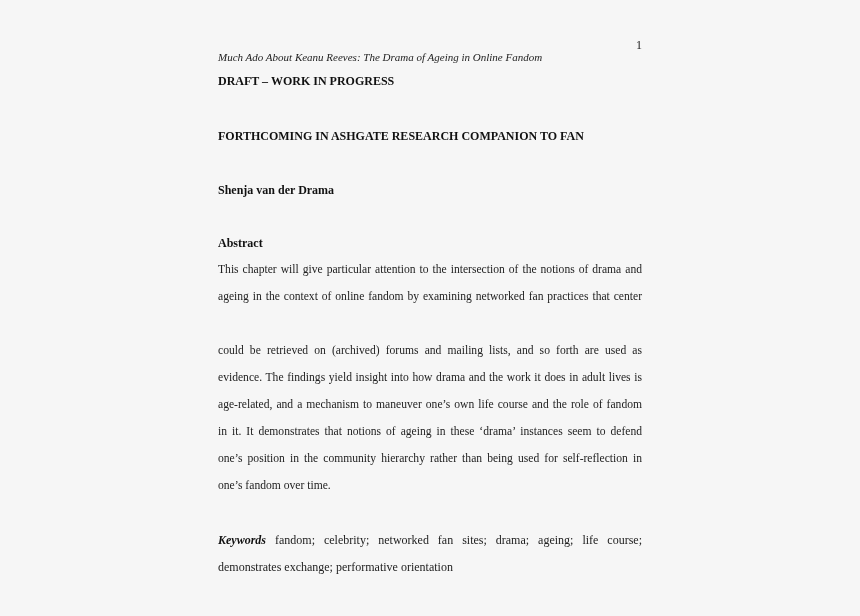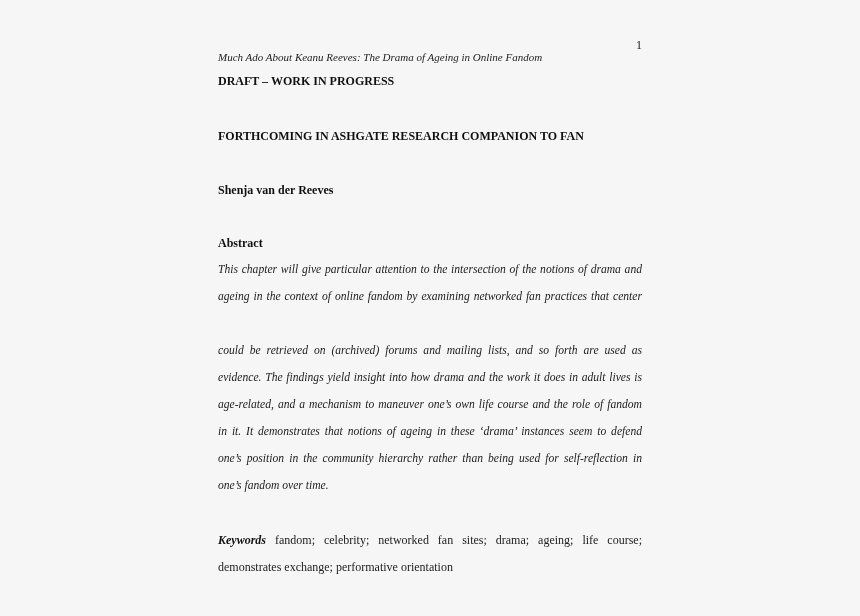"Shenja van der Reeves" div.line { text: Reeves -> Drama }
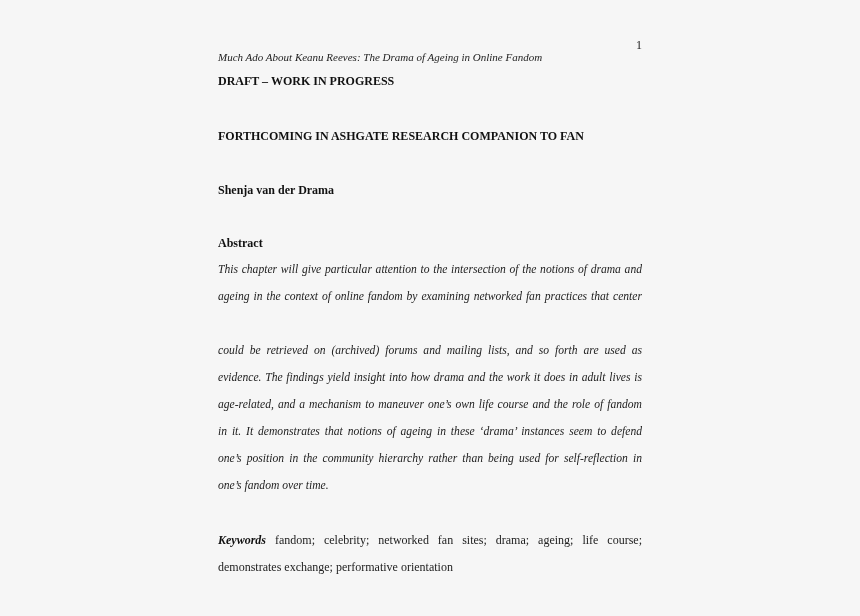"This chapter will give particular" .abstract-line { font-style: italic -> none }
